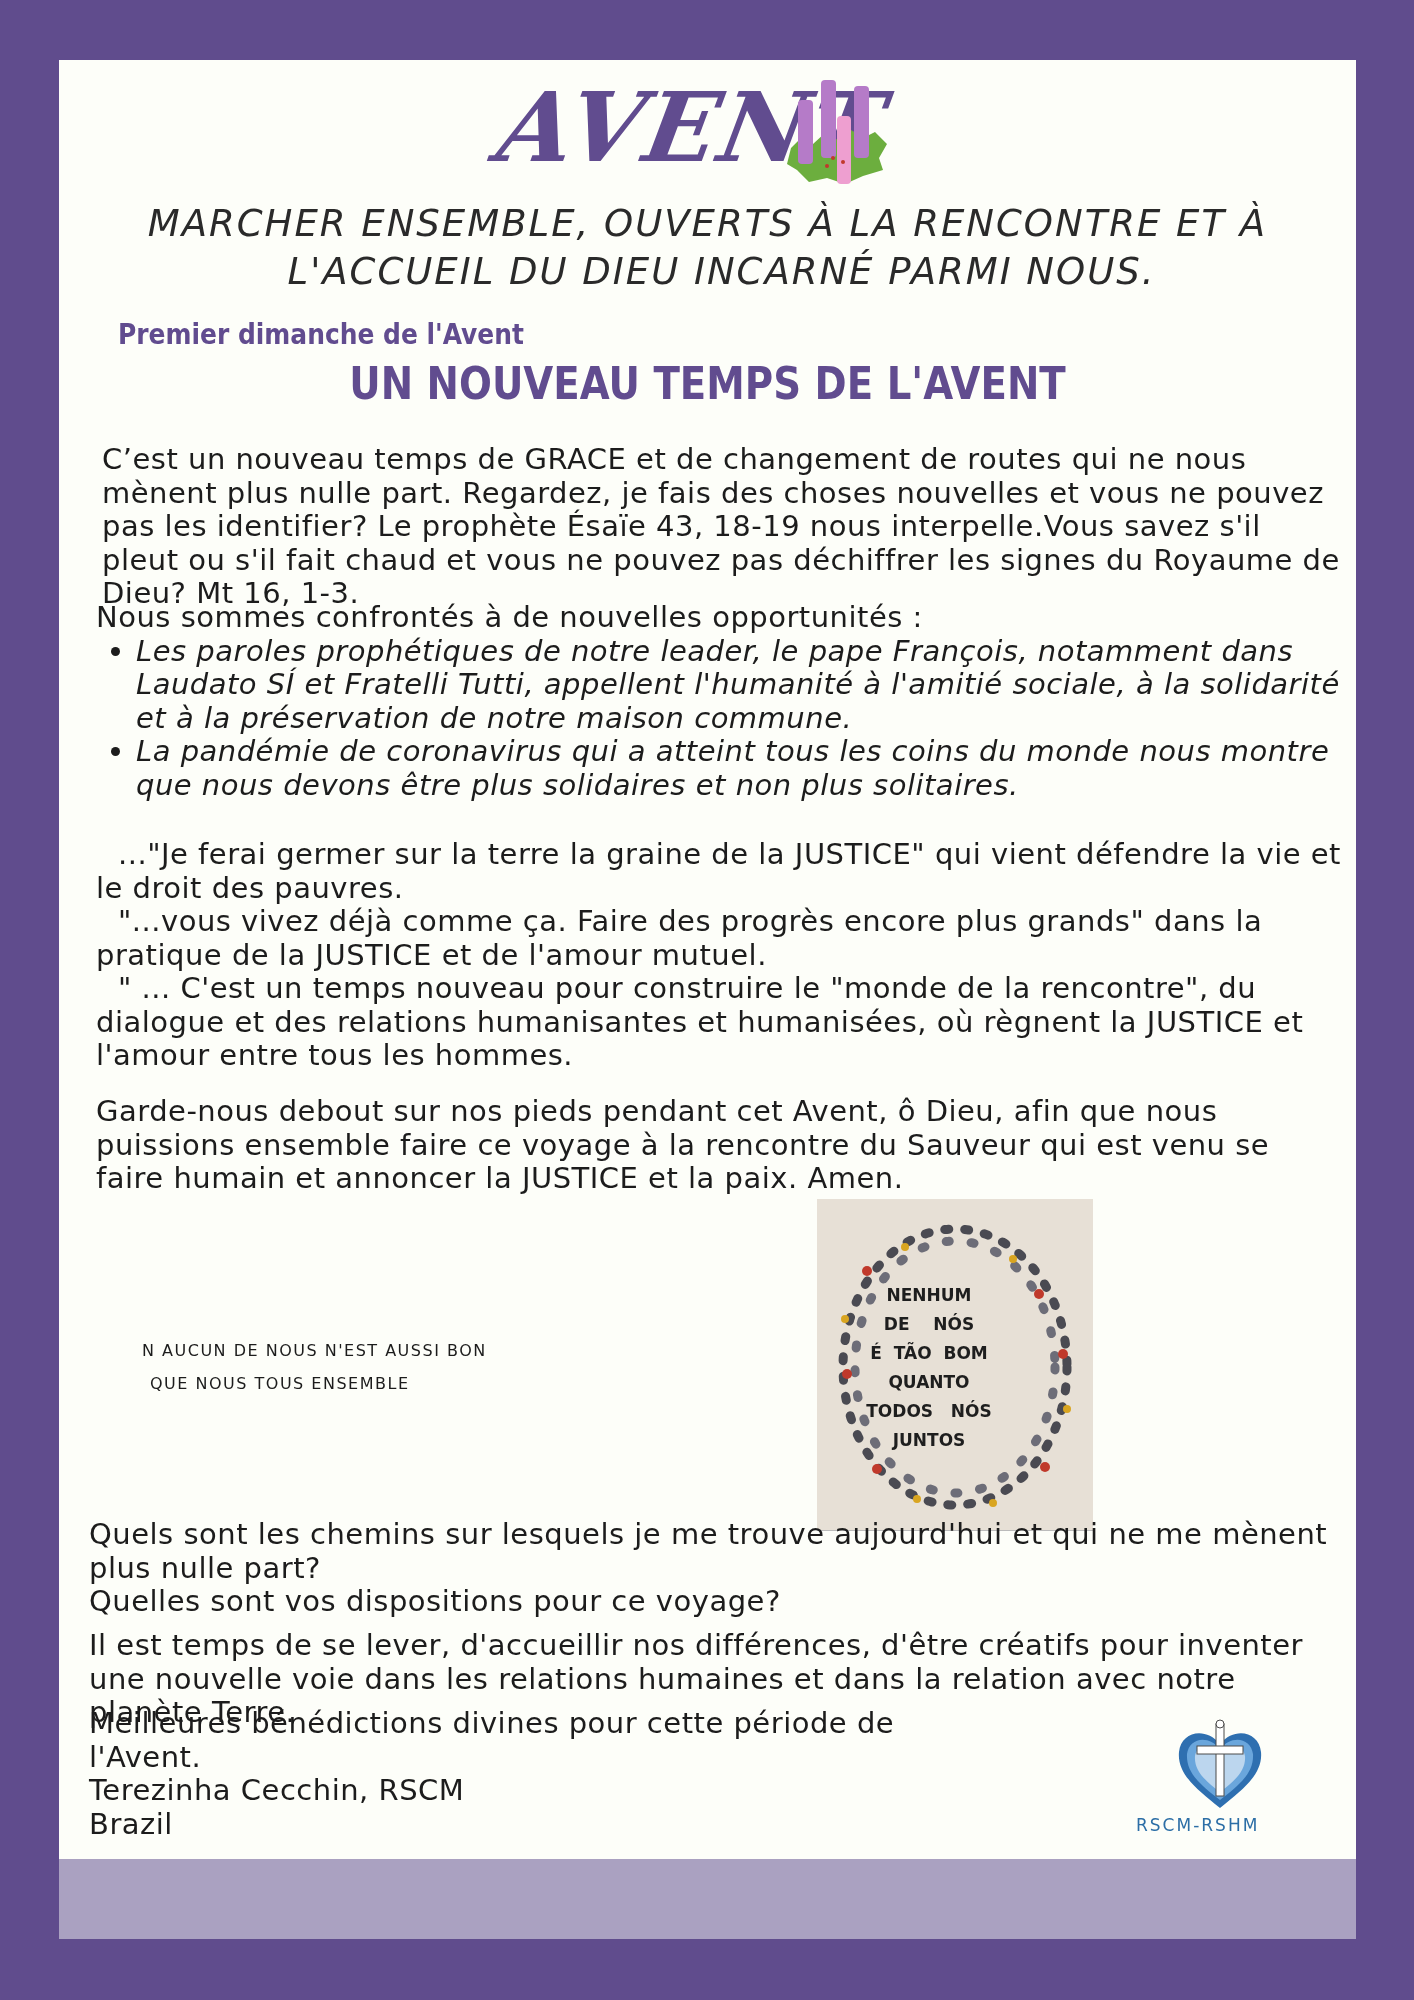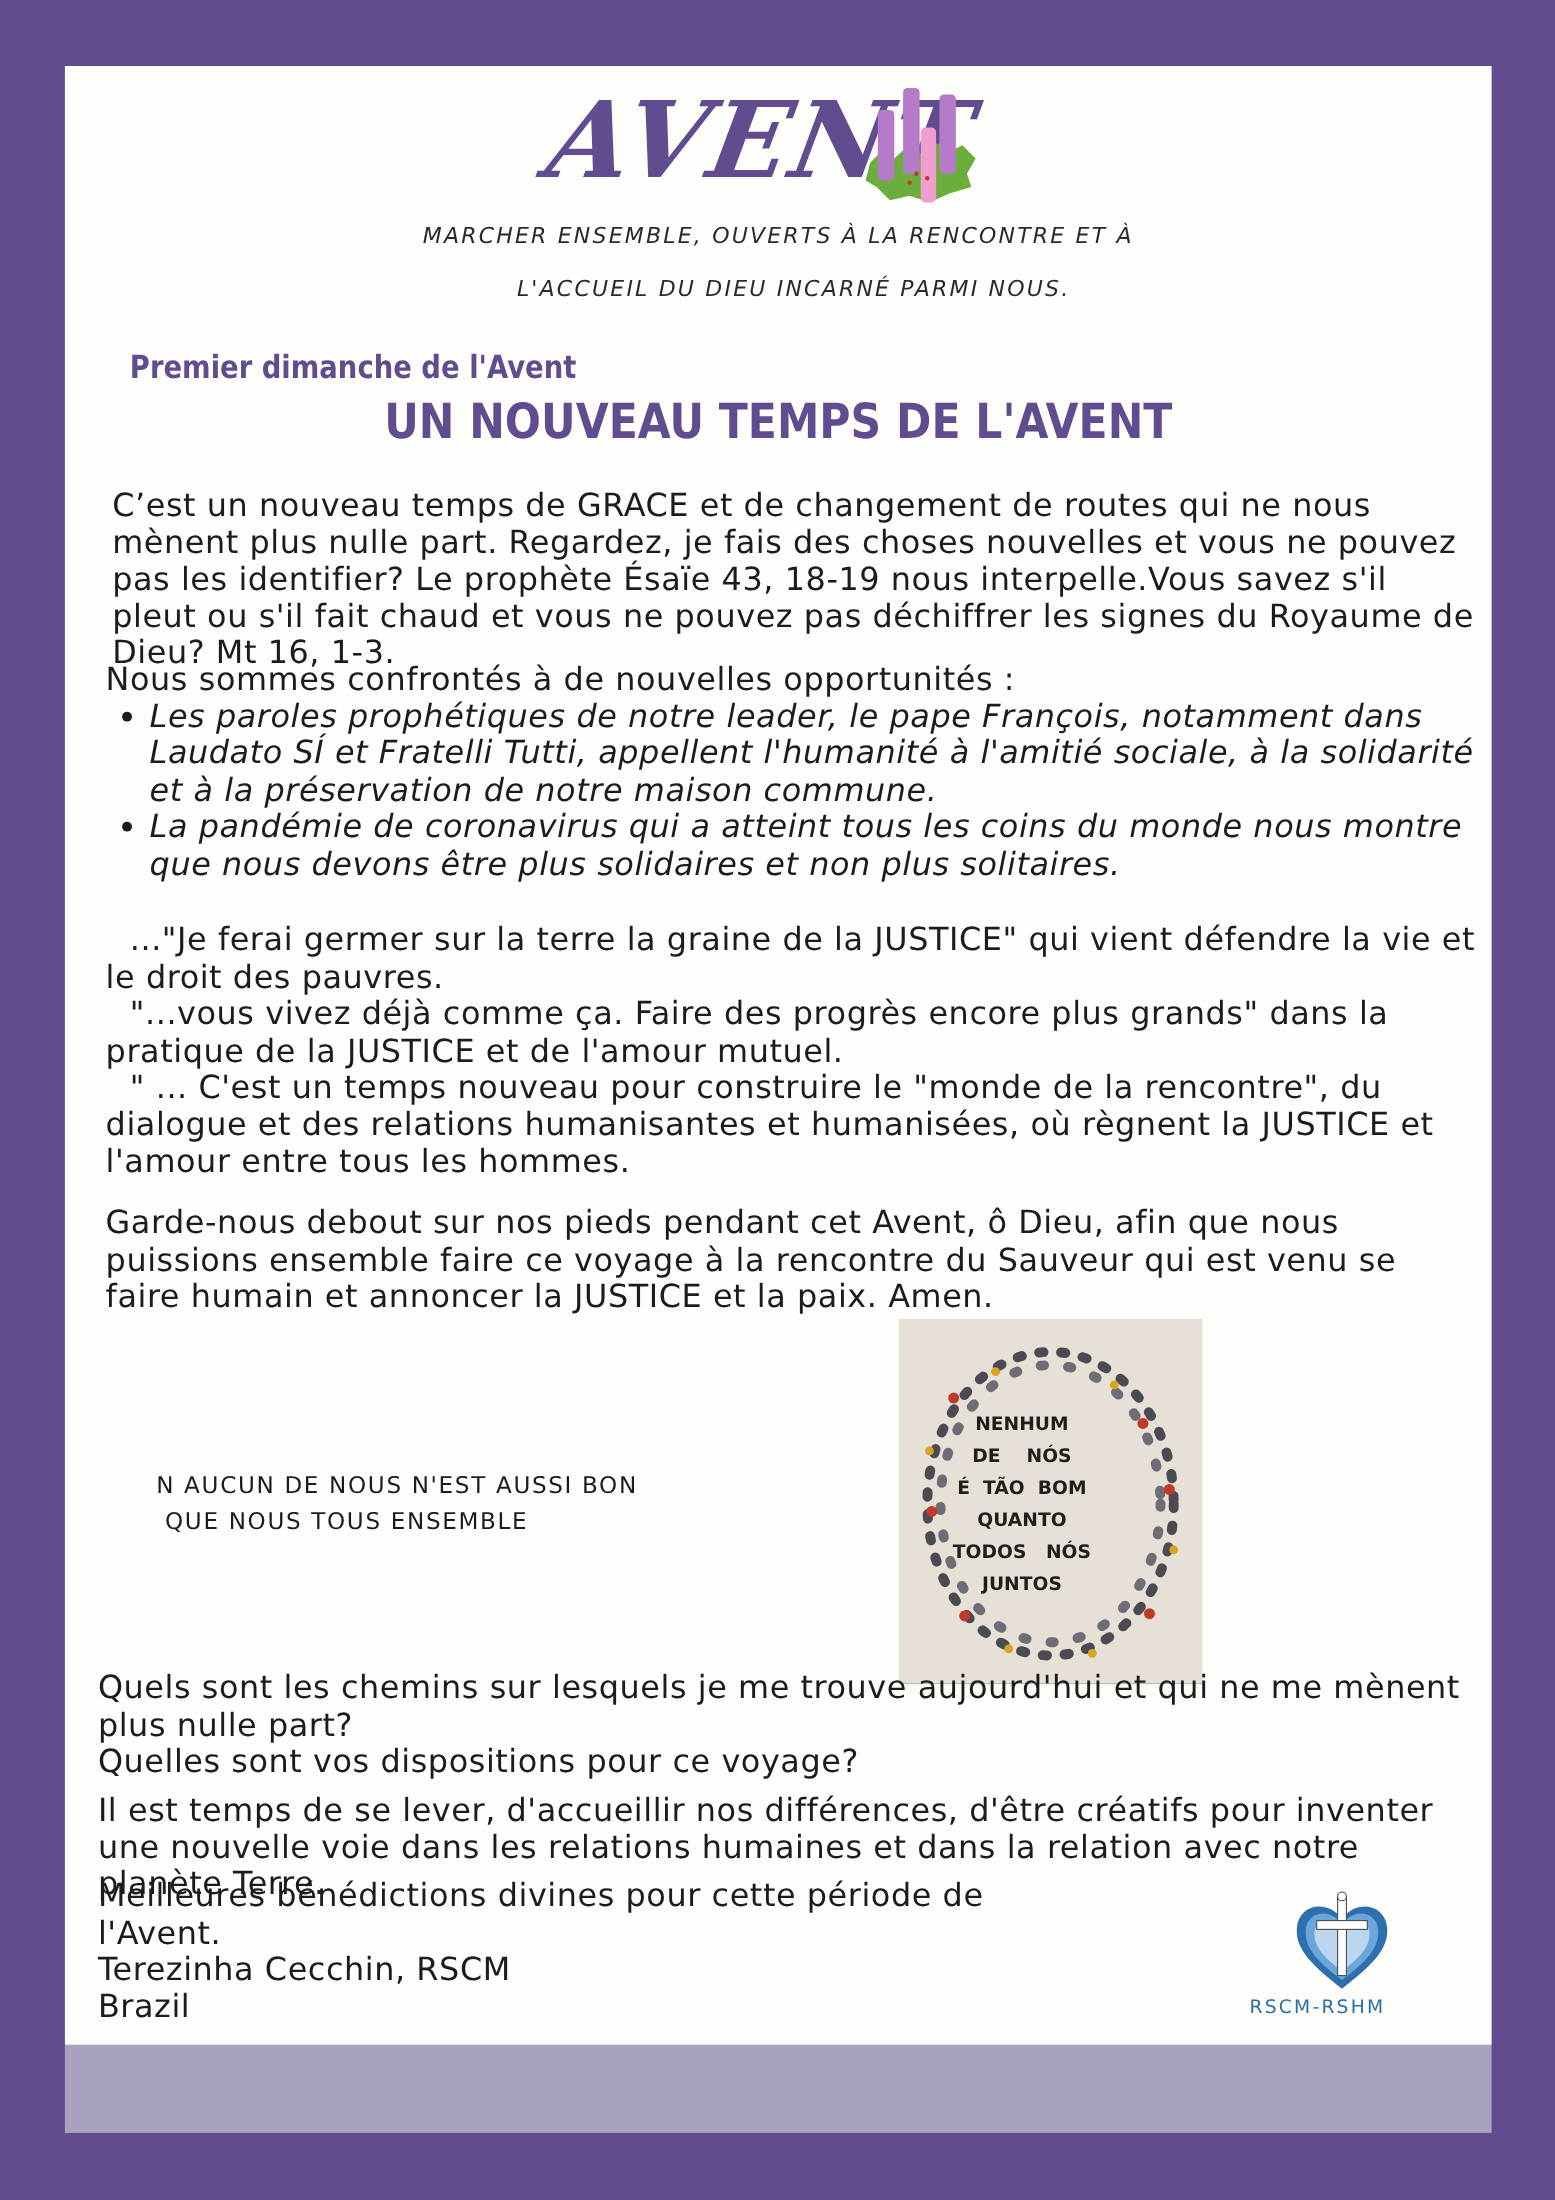"MARCHER ENSEMBLE, OUVERTS À LA" .subtitle { font-size: 20px -> 37px }
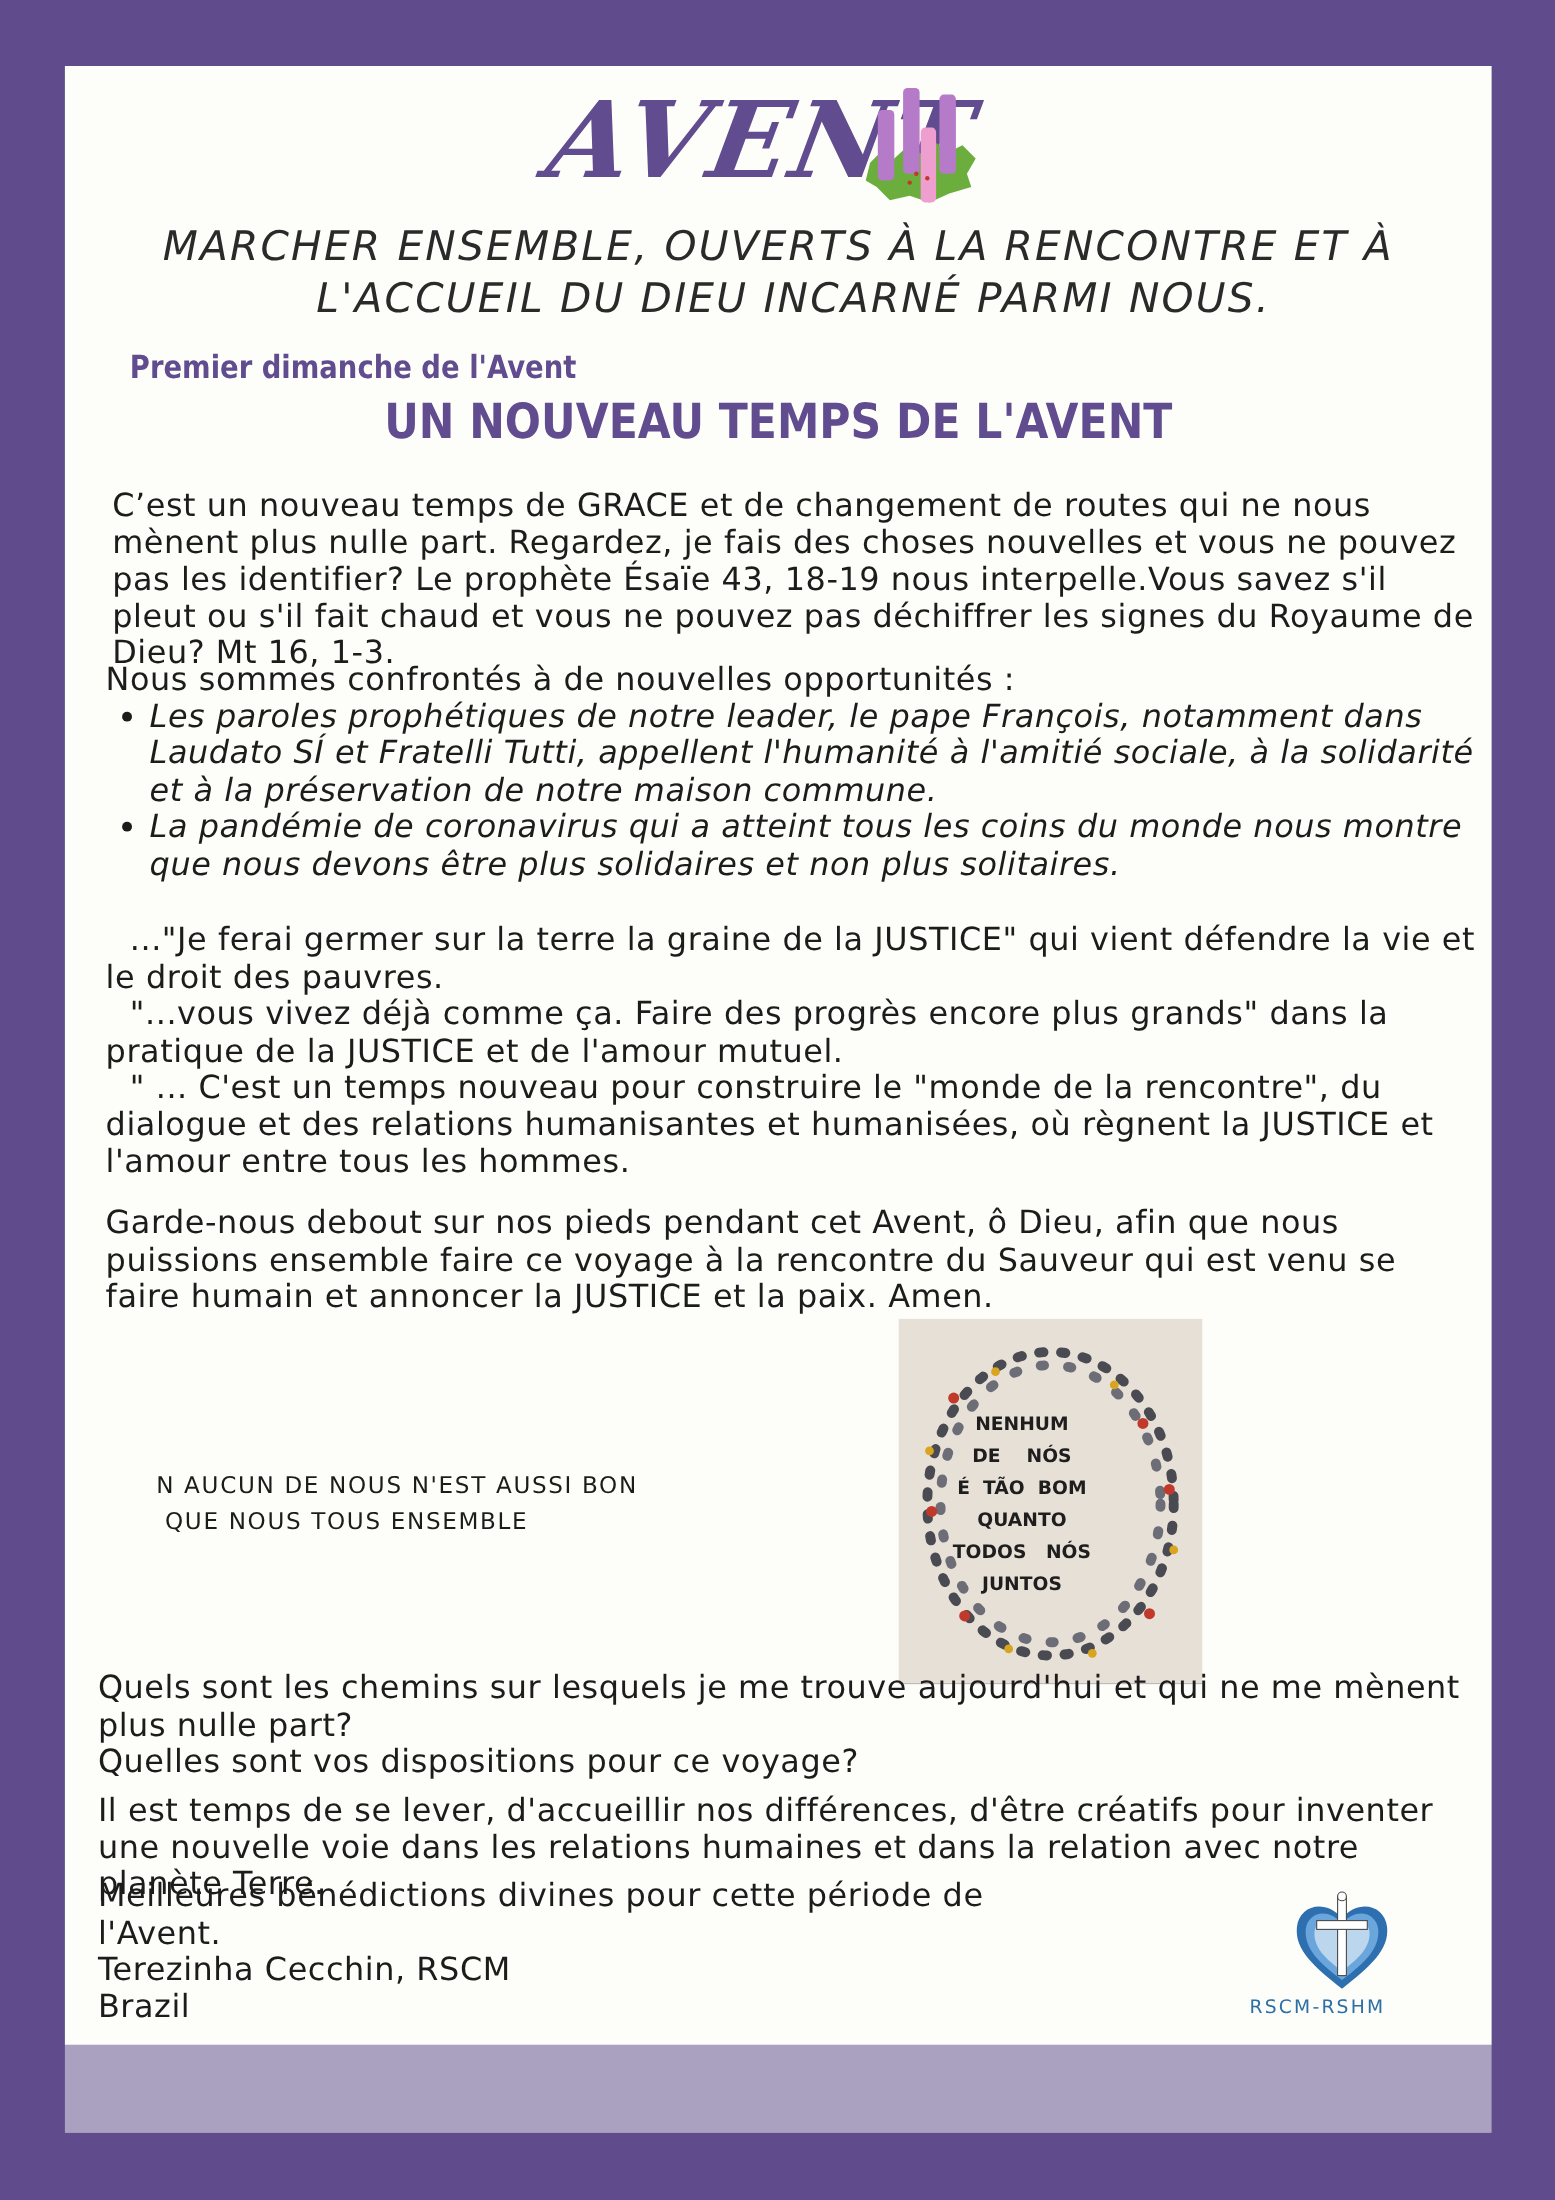"N AUCUN DE NOUS N'EST" .quote-box { font-size: 21px -> 16px }
